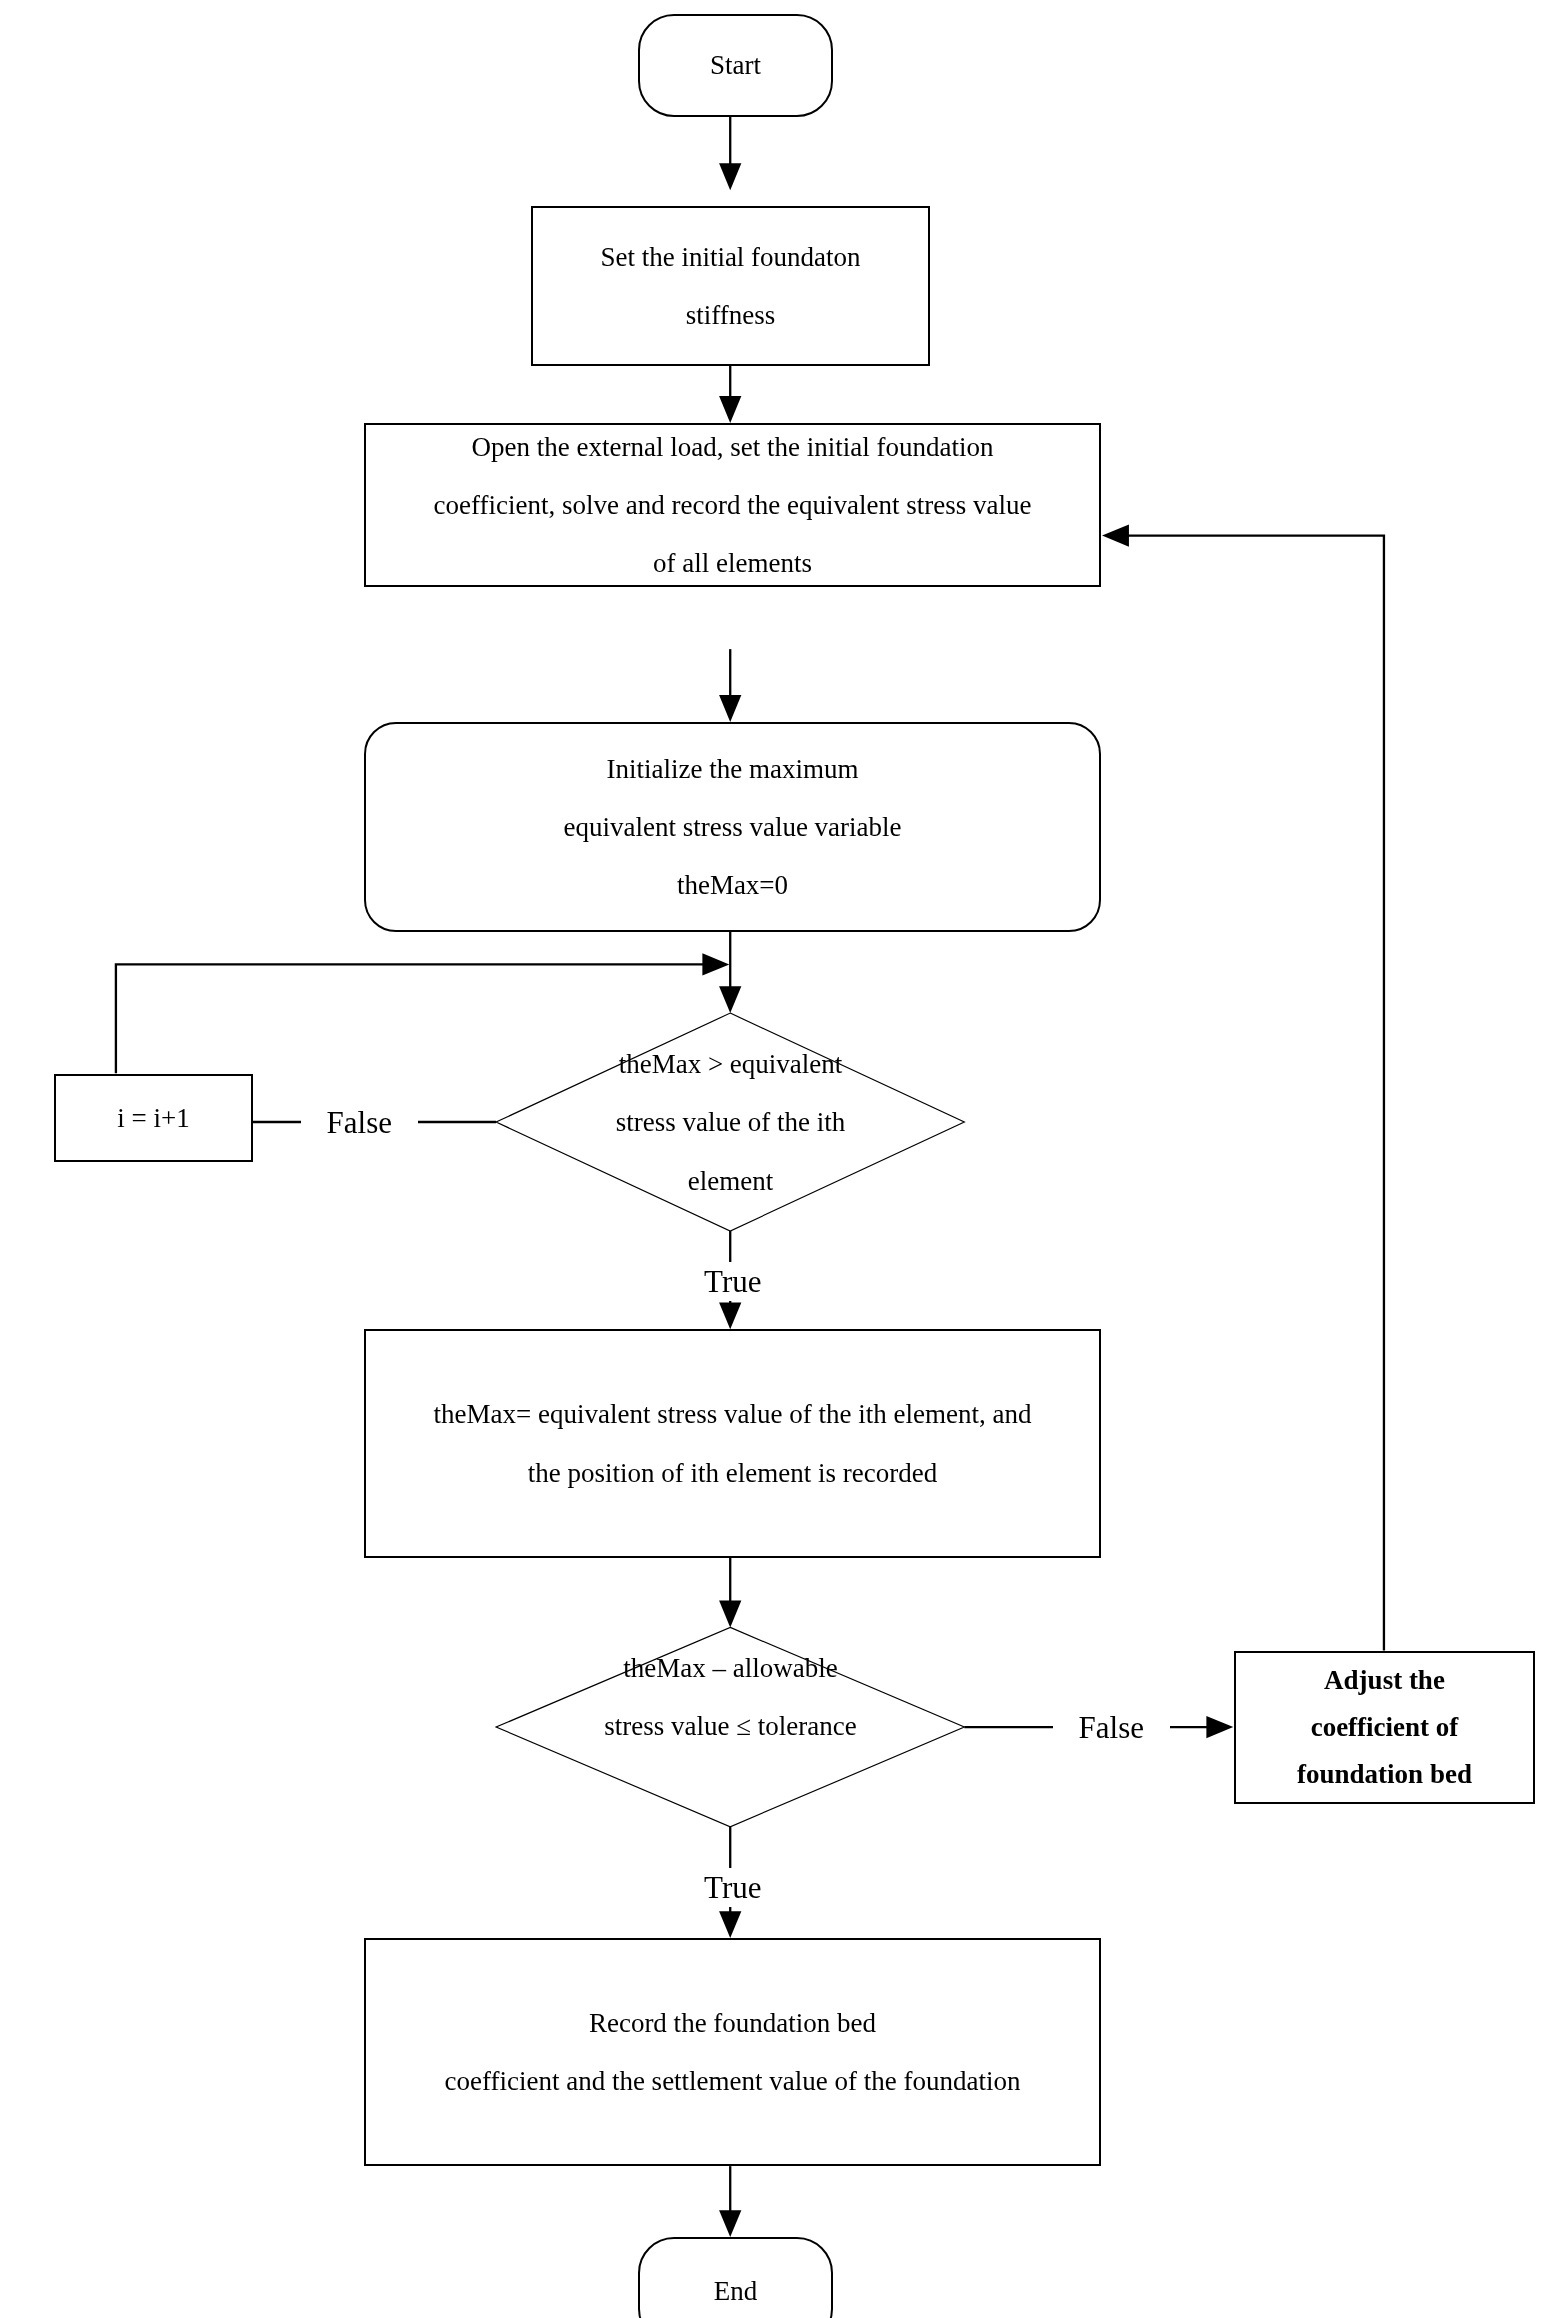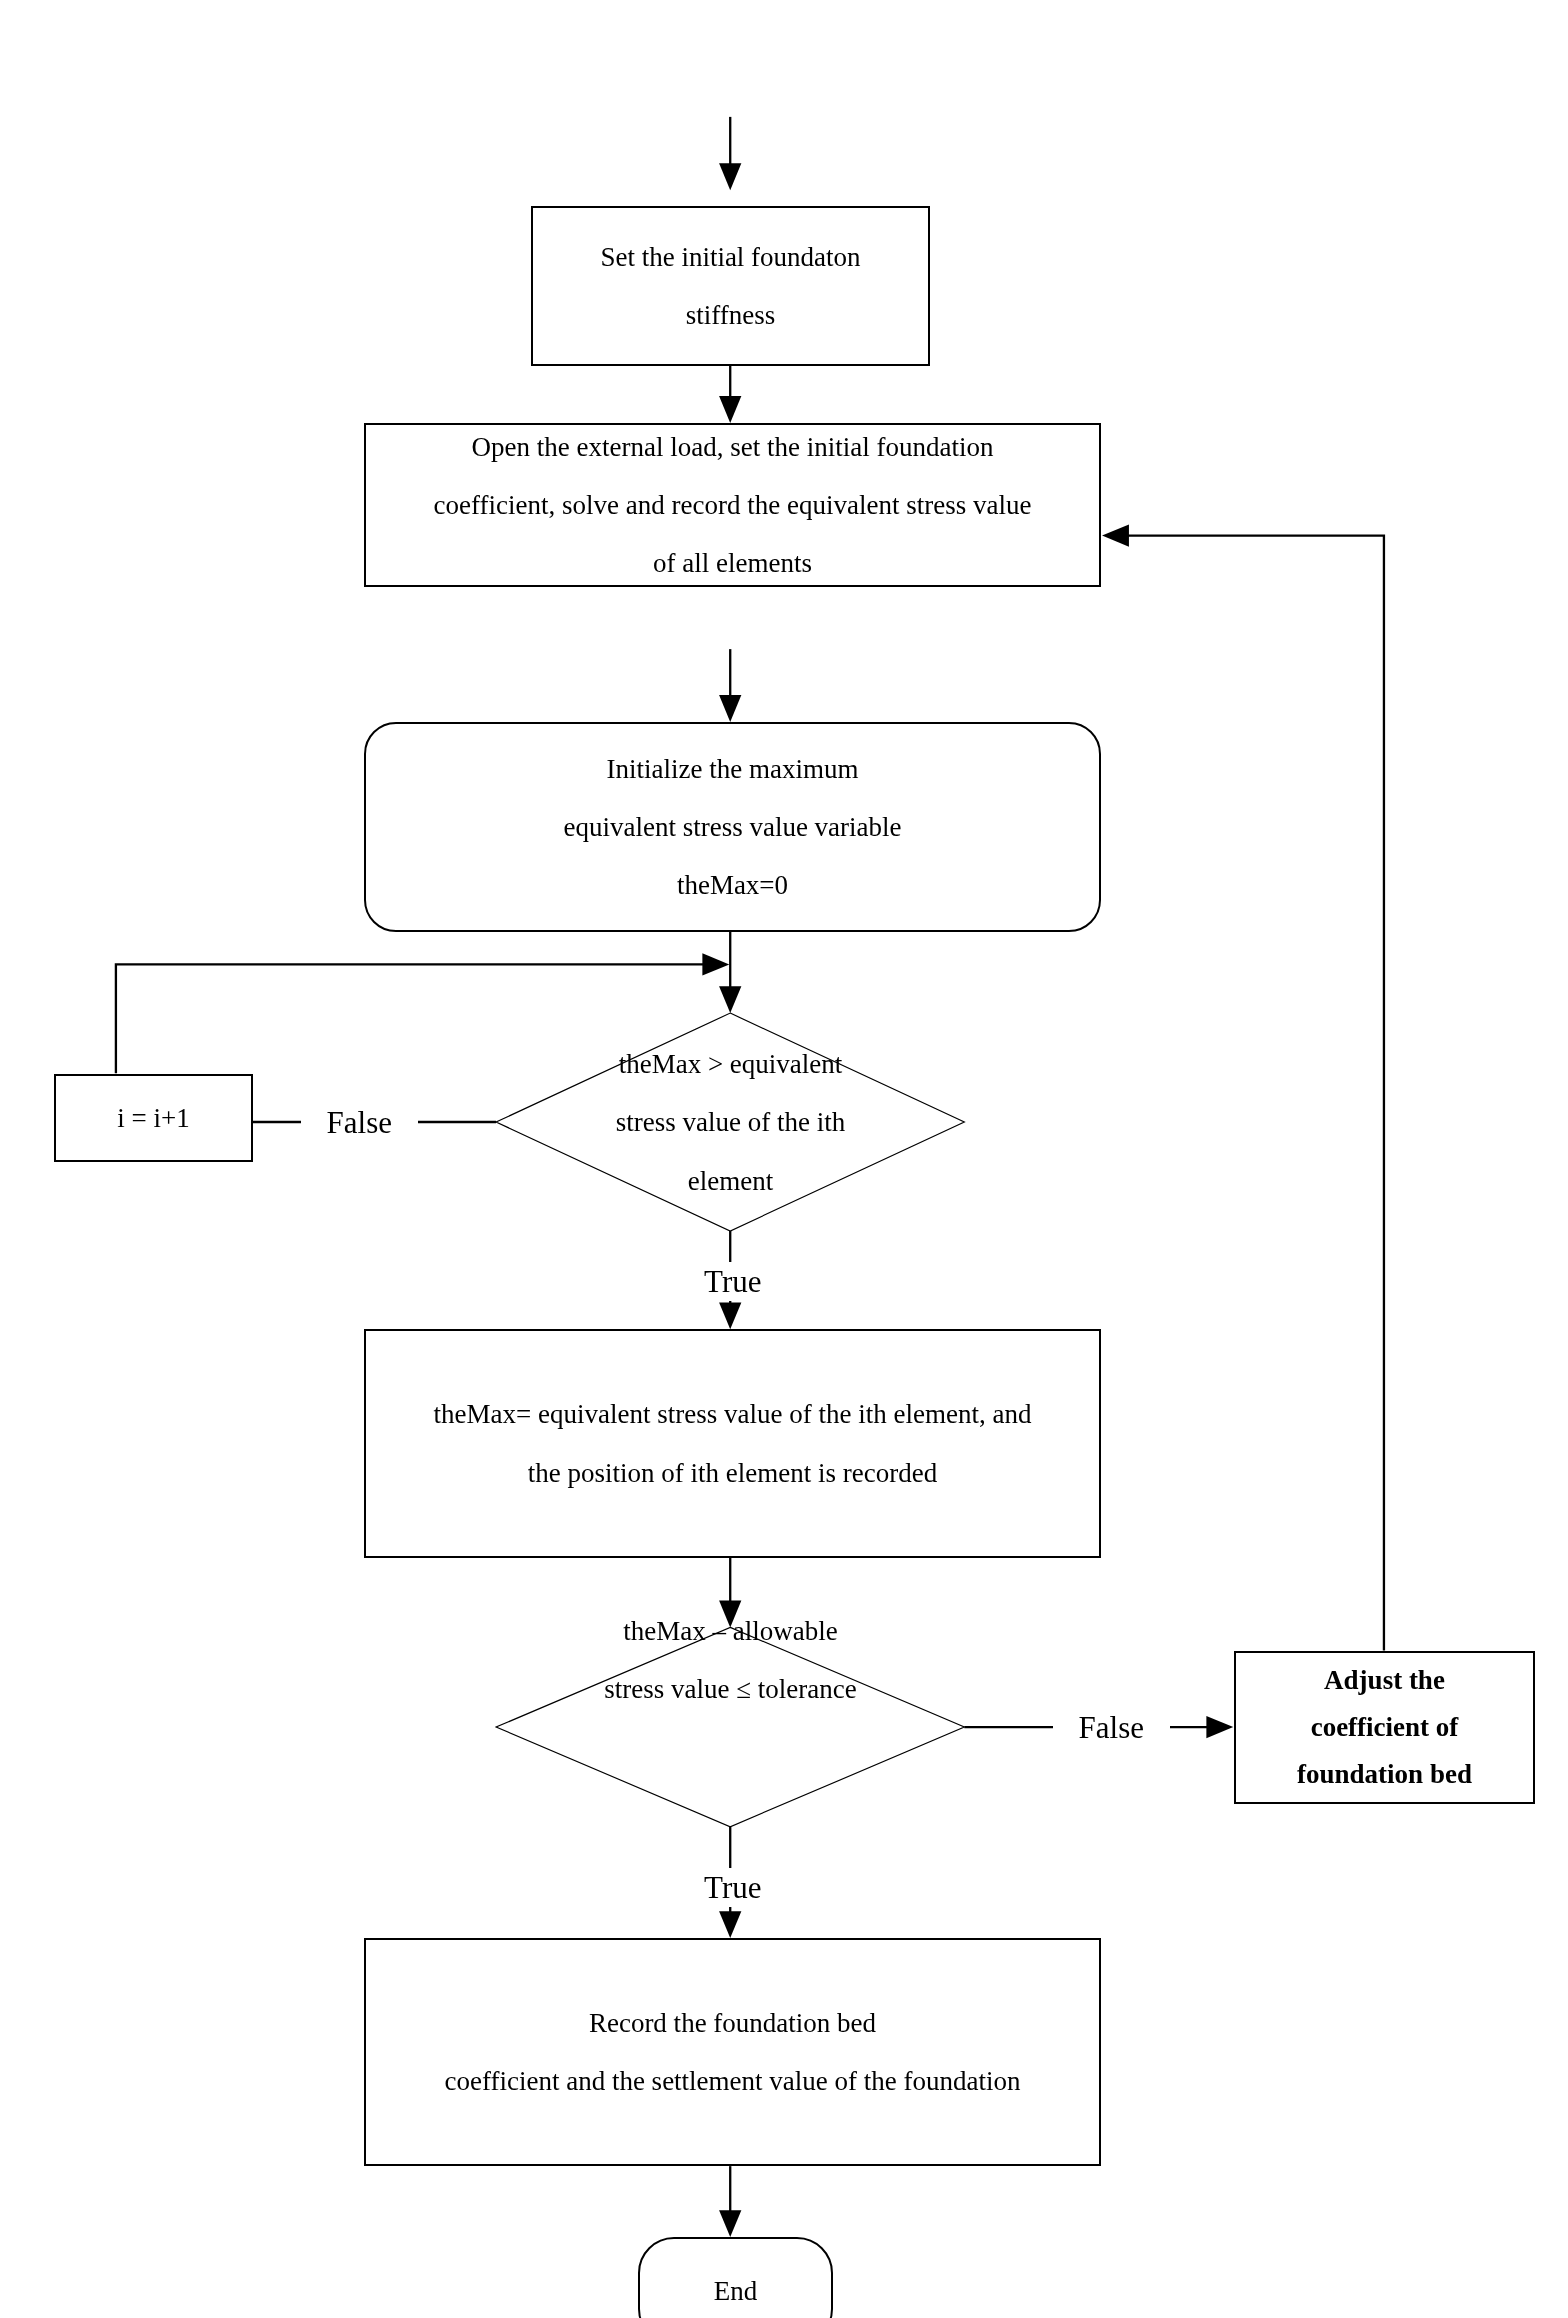"Start" div.node { html: none -> <div>Start</div> }
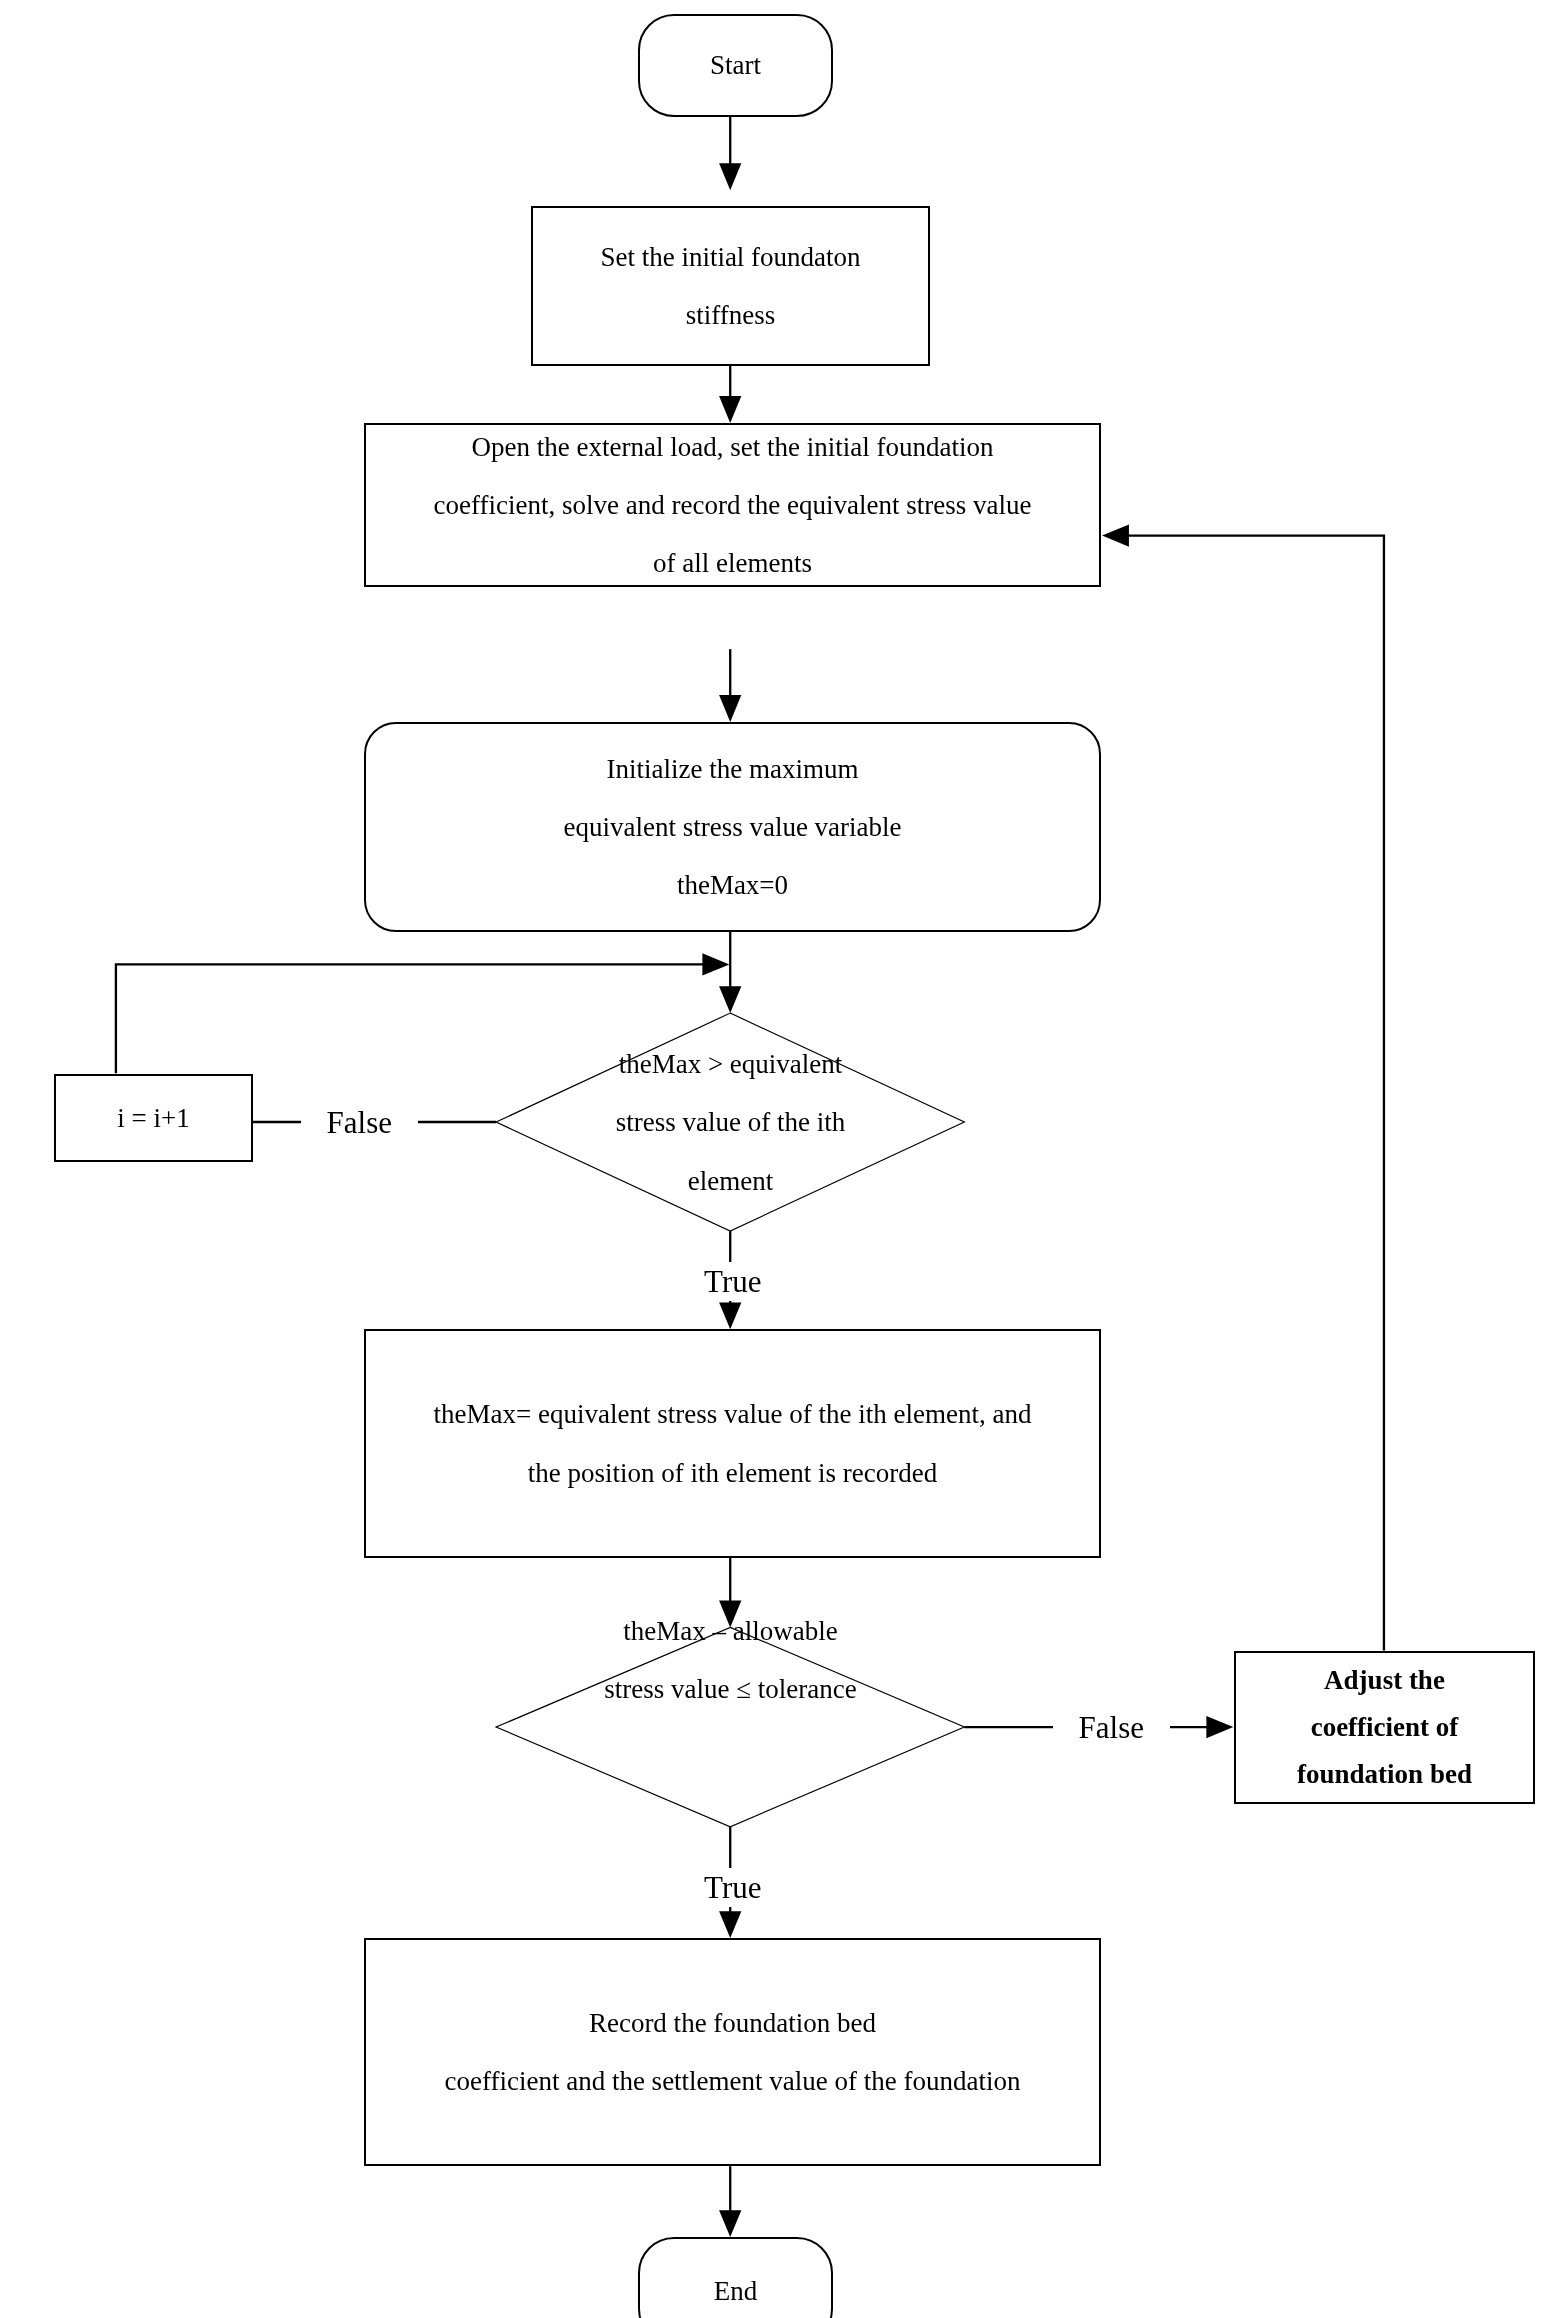"theMax – allowable" div.diamond-text { top: 1588px -> 1625px }
